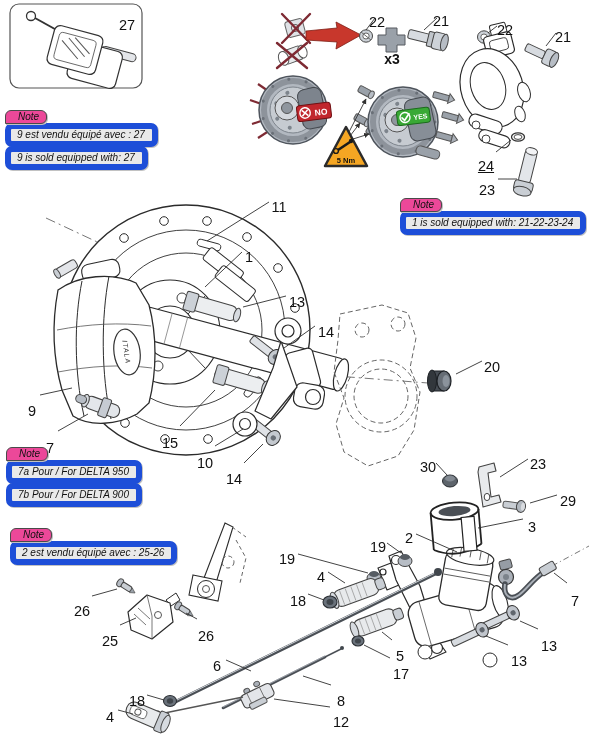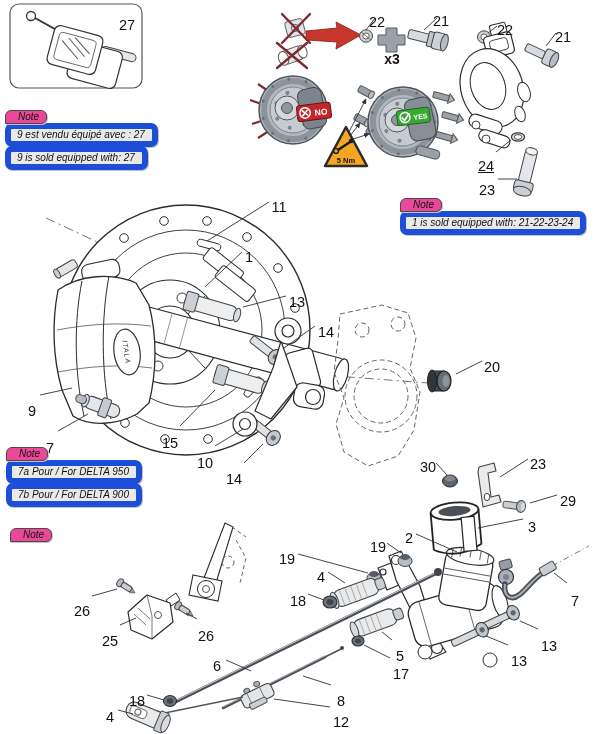"2 est vendu équipé avec" div.note-line { html: none -> <div>2 est vendu équipé avec : 25-26</div> }
